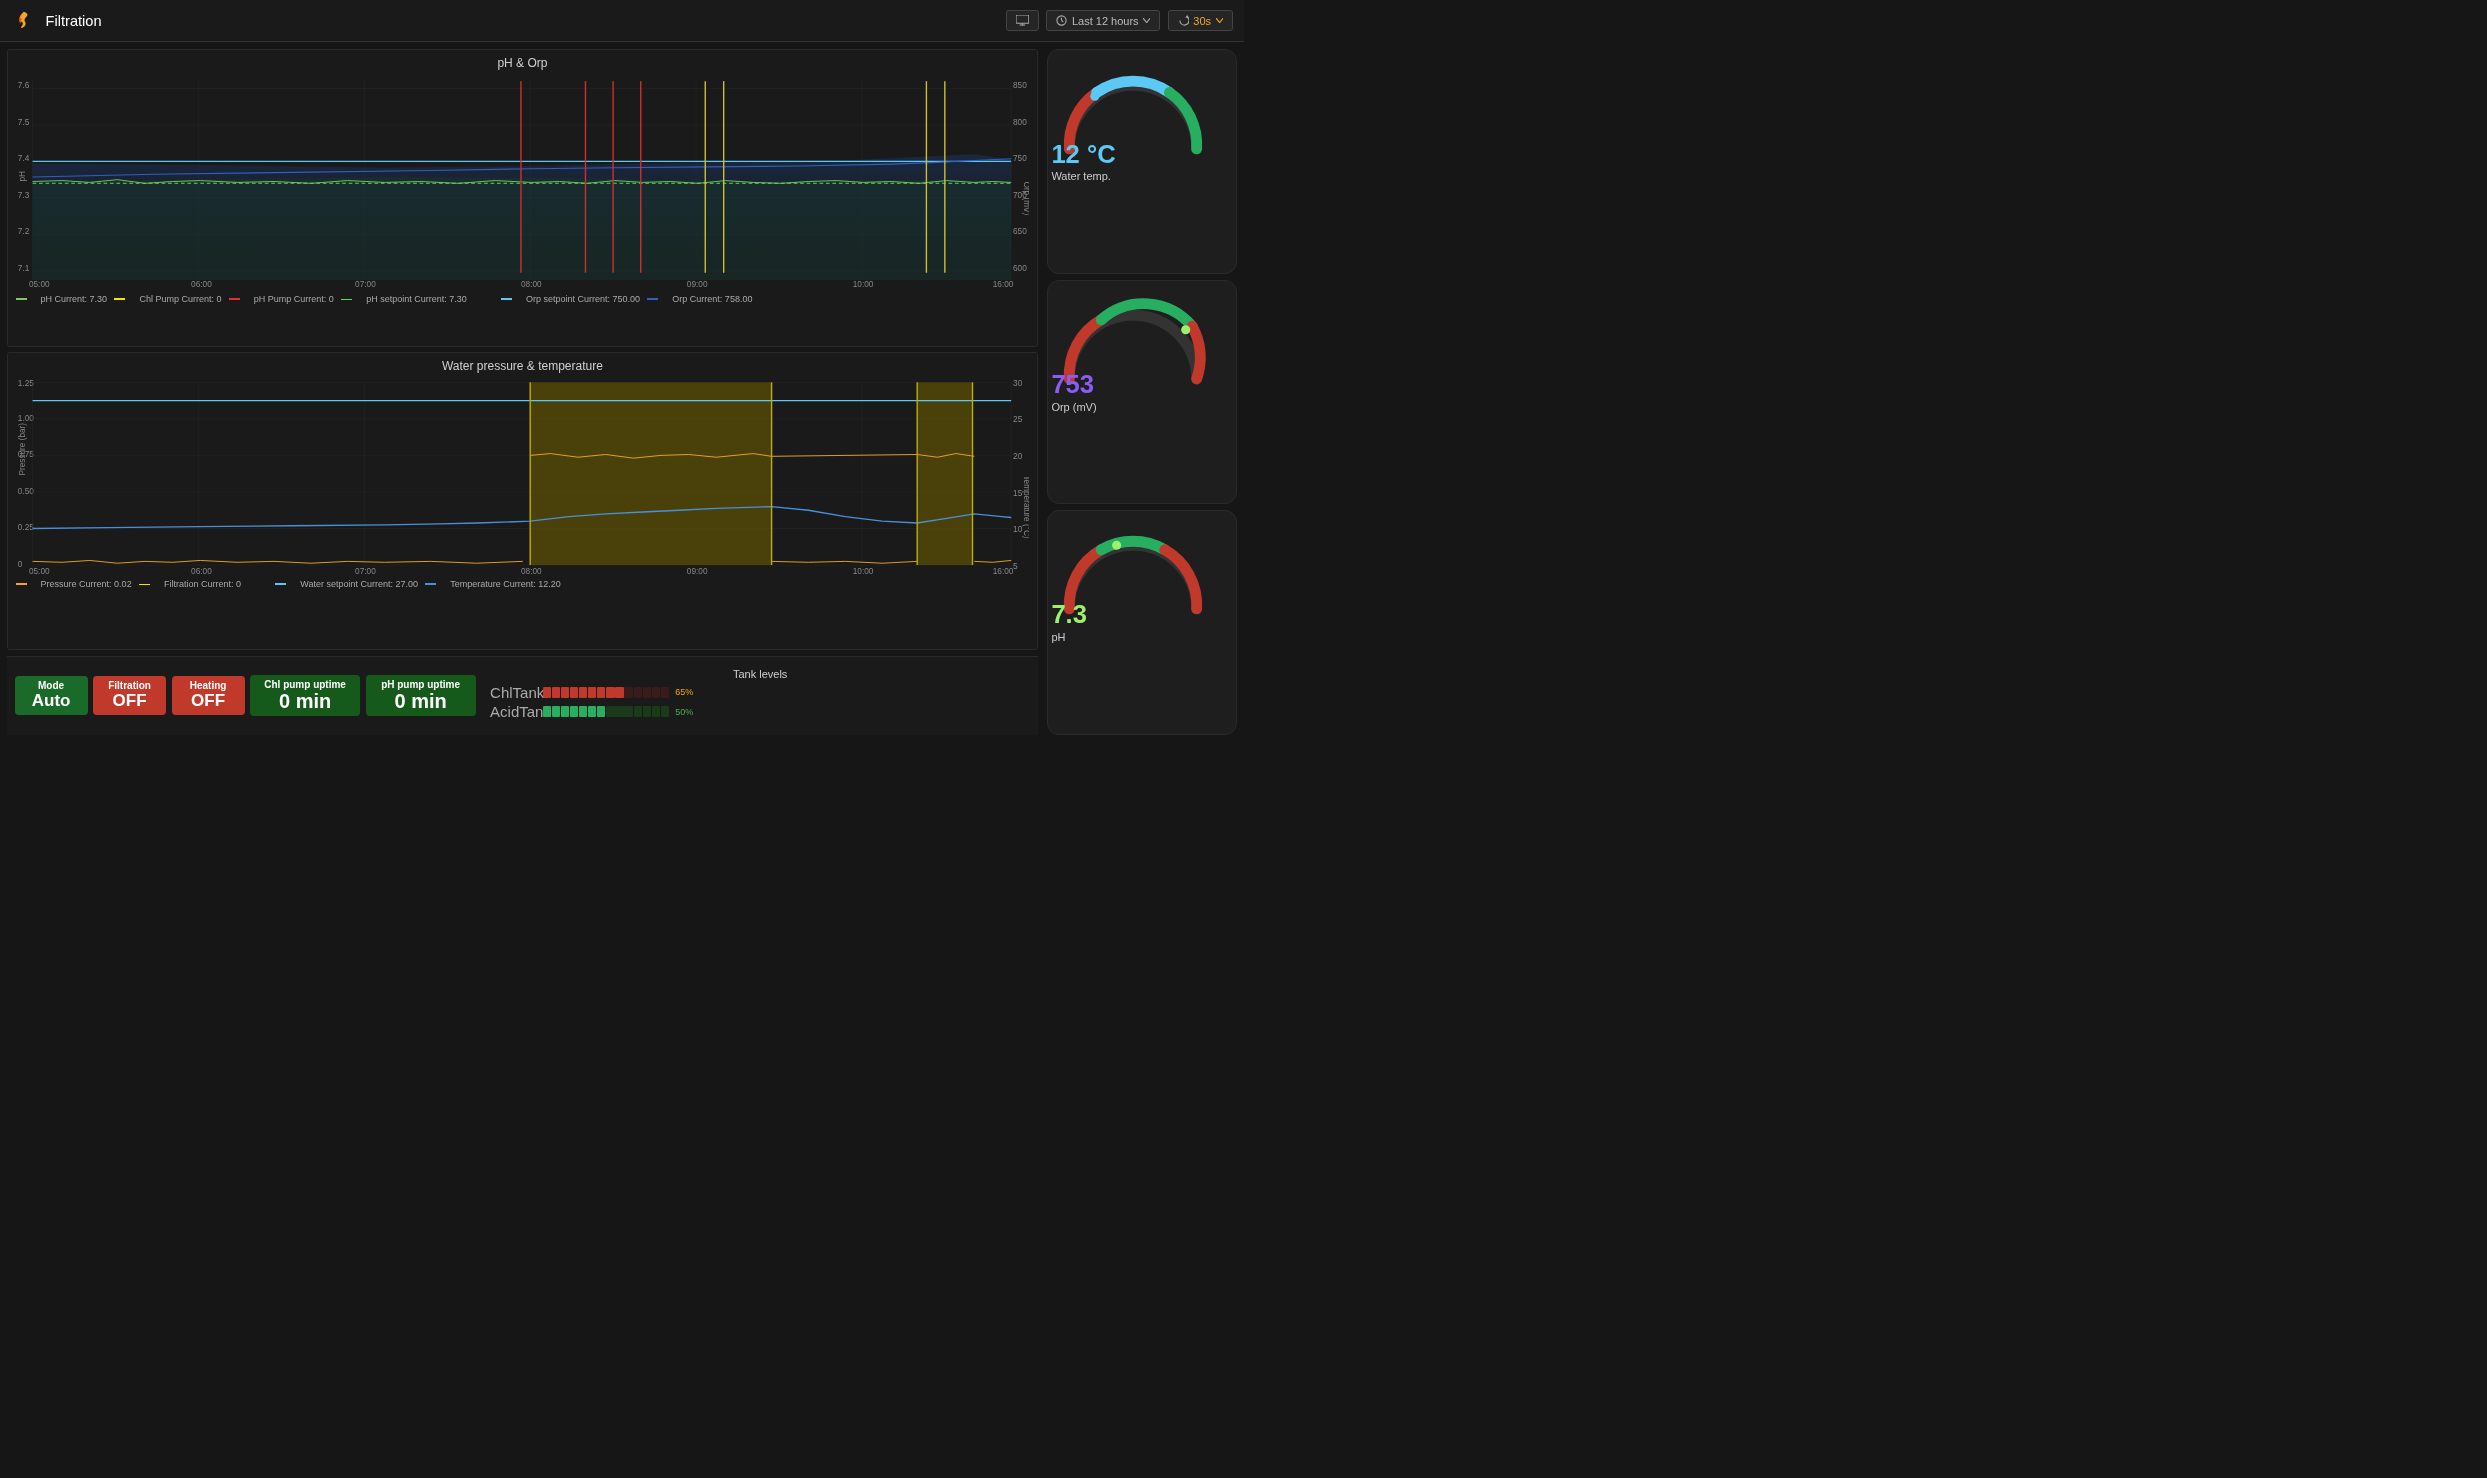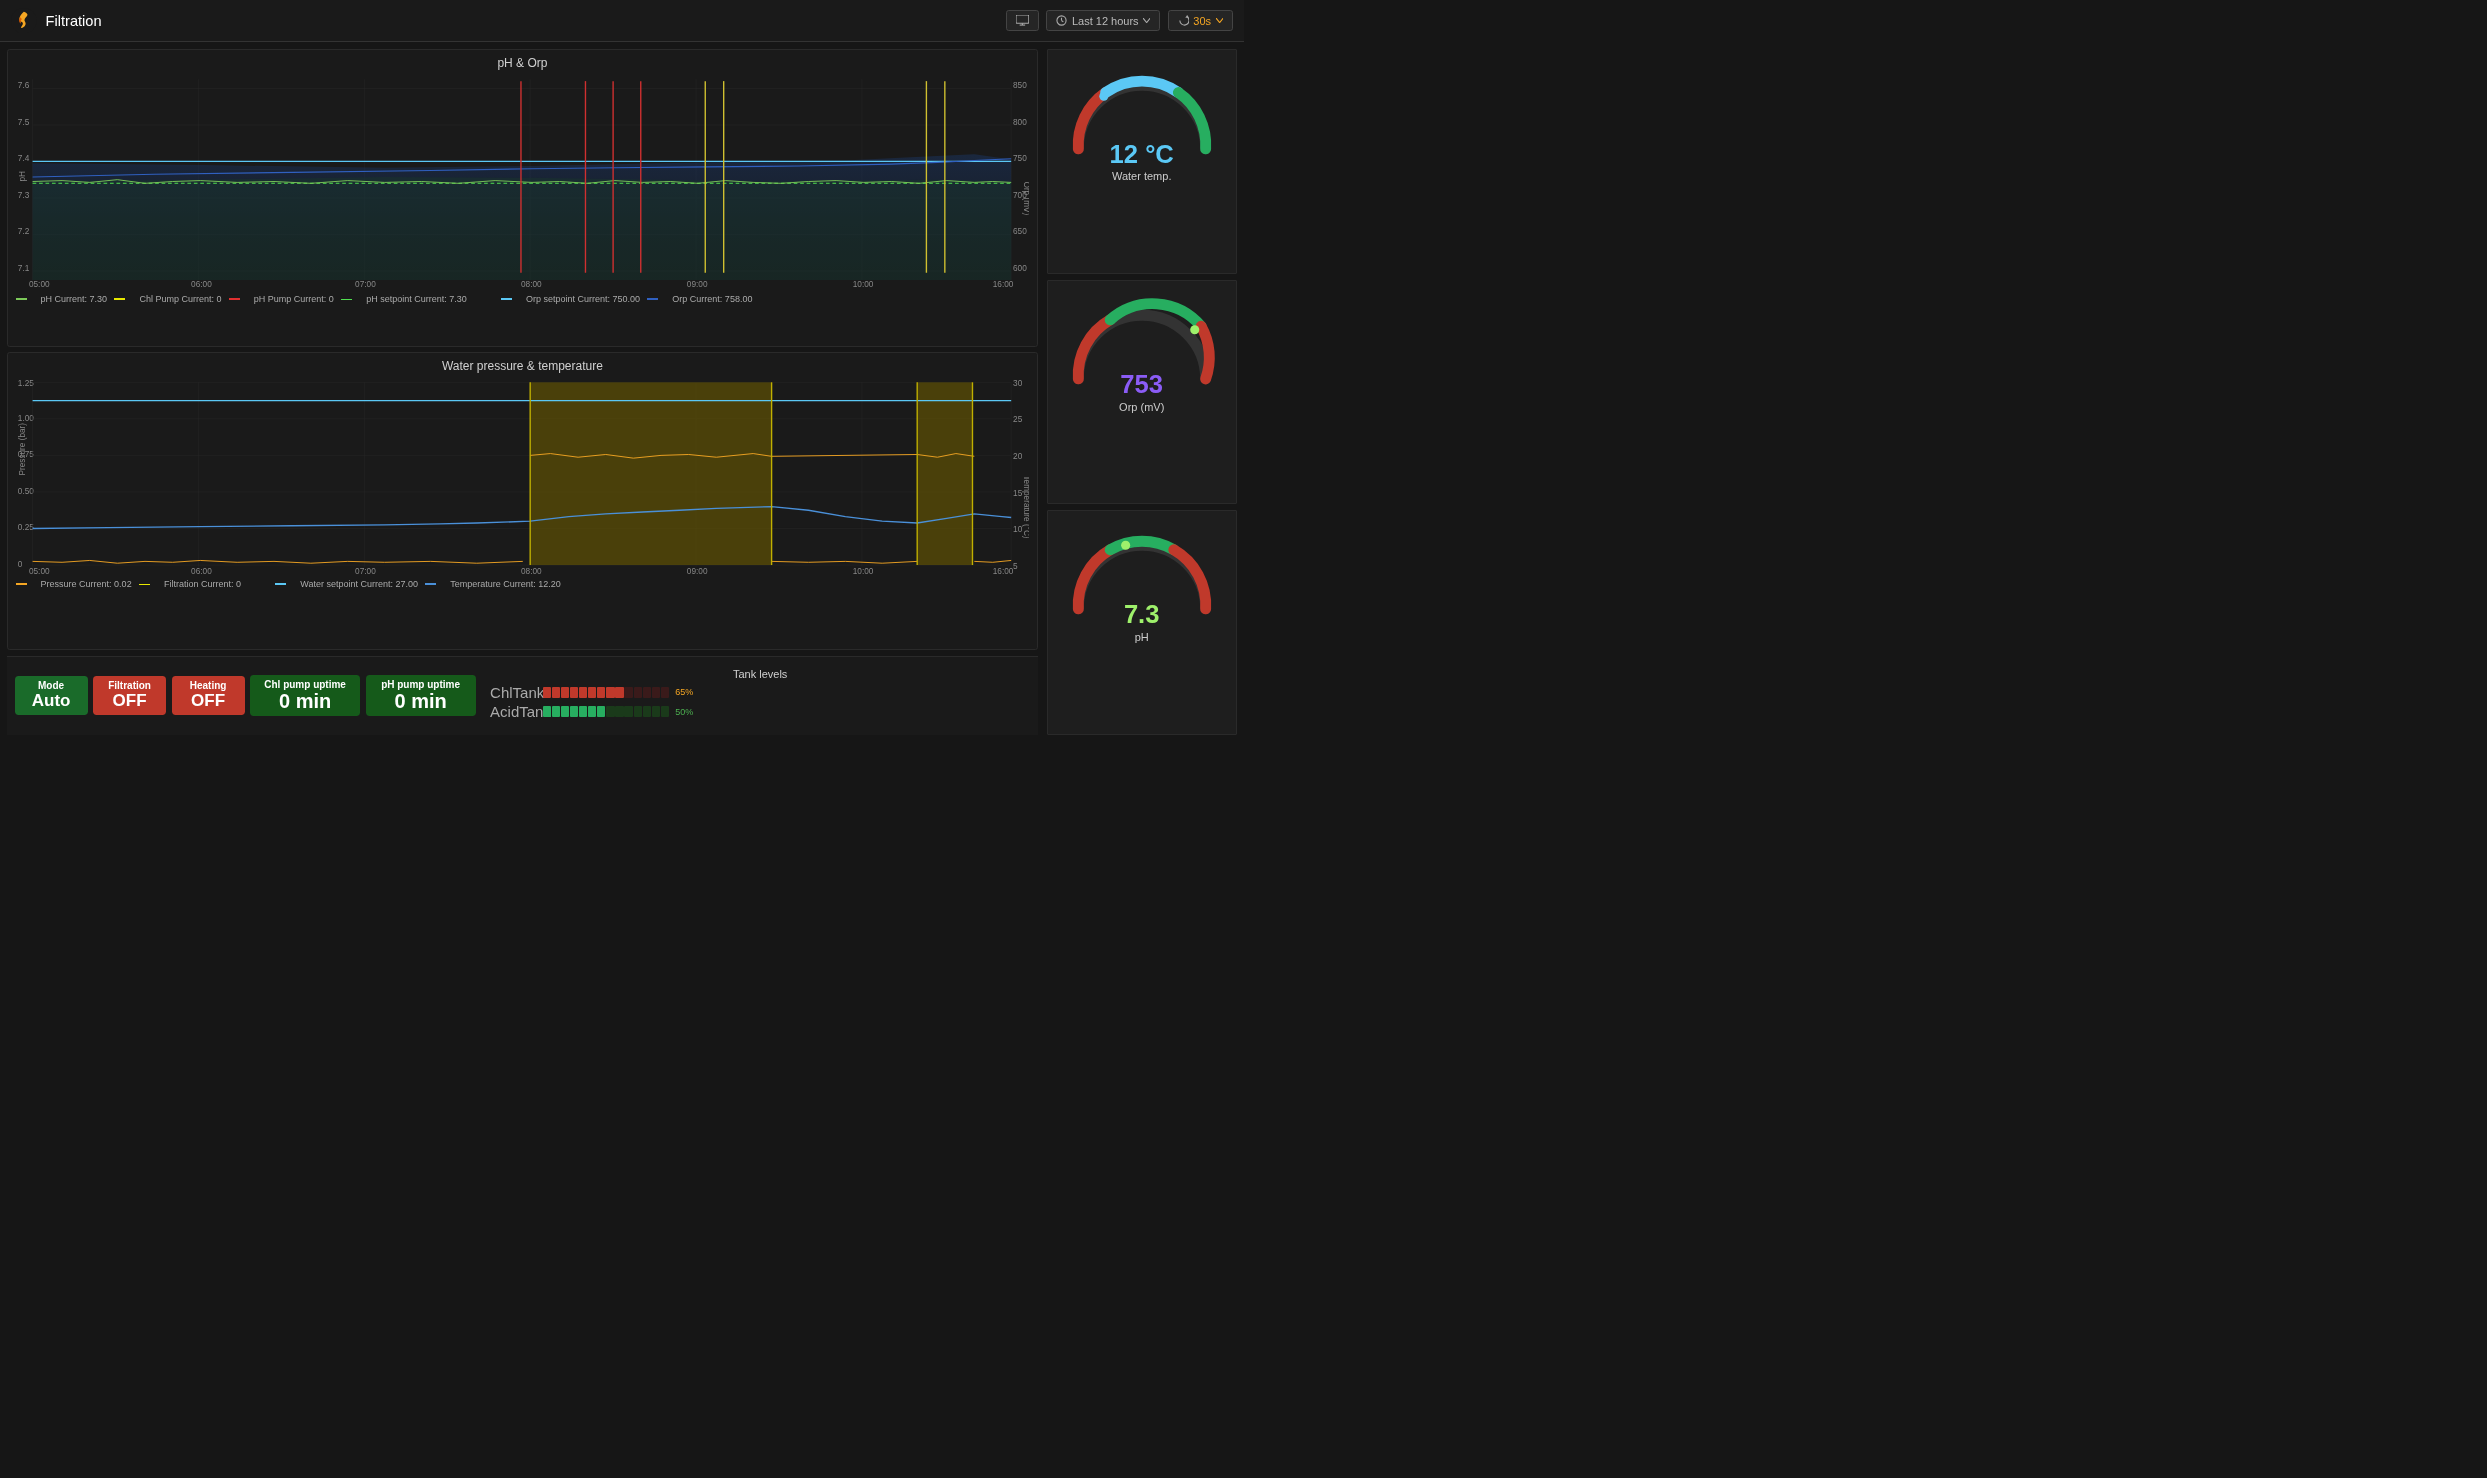"12 °C" .gauge-panel { align-items: center -> none; border-radius: 1px -> 12px }
